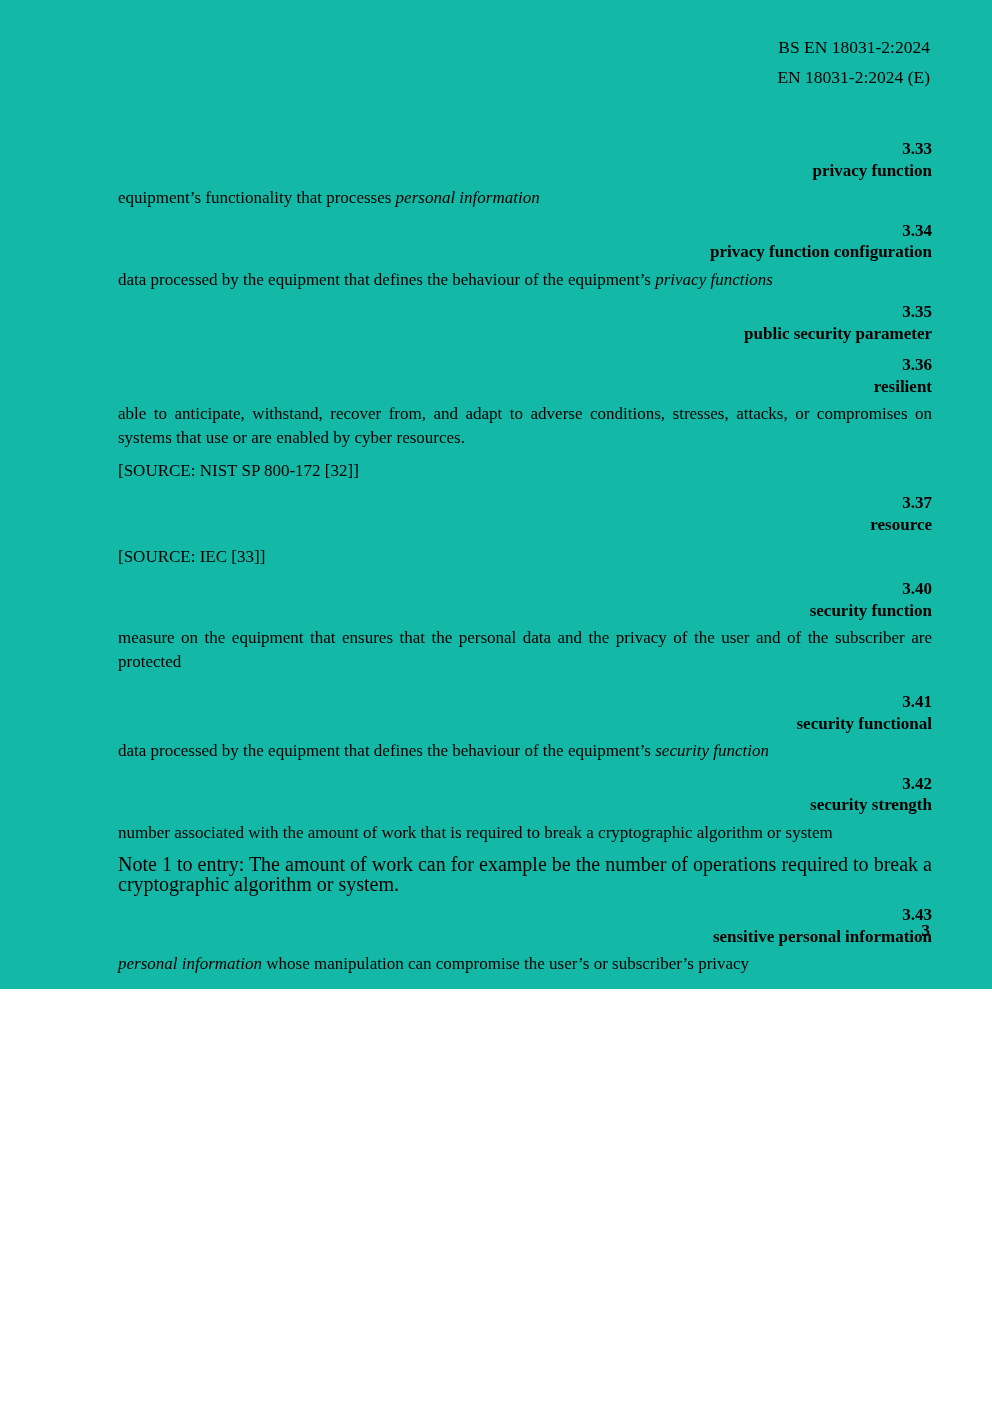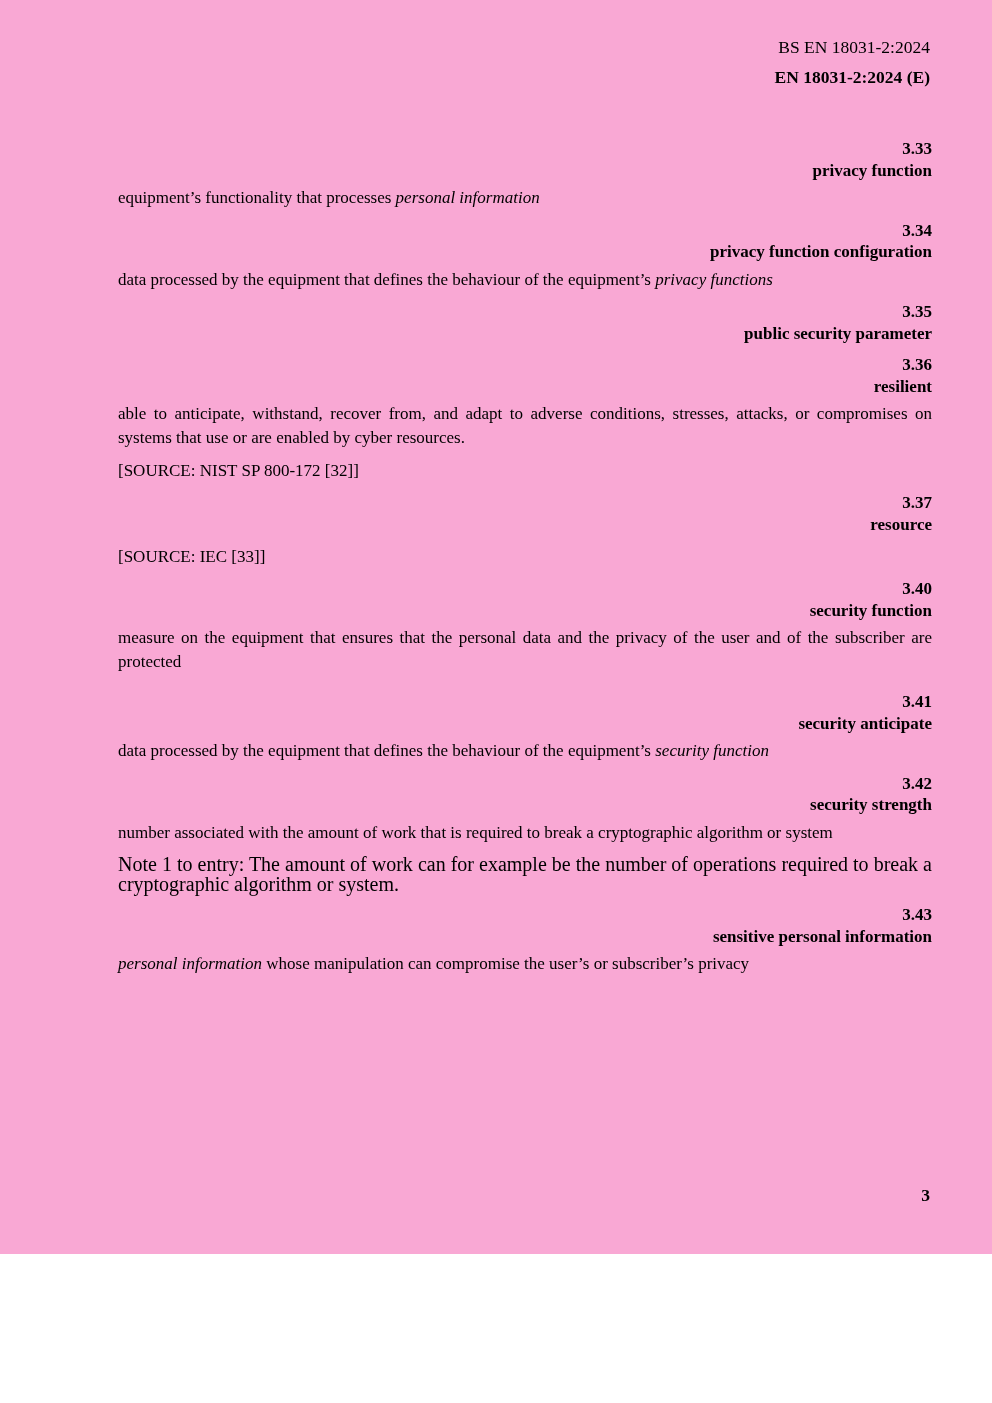"BS EN 18031-2:2024" .page { background: #f9a8d4 -> #14b8a6; height: 1254px -> 989px }
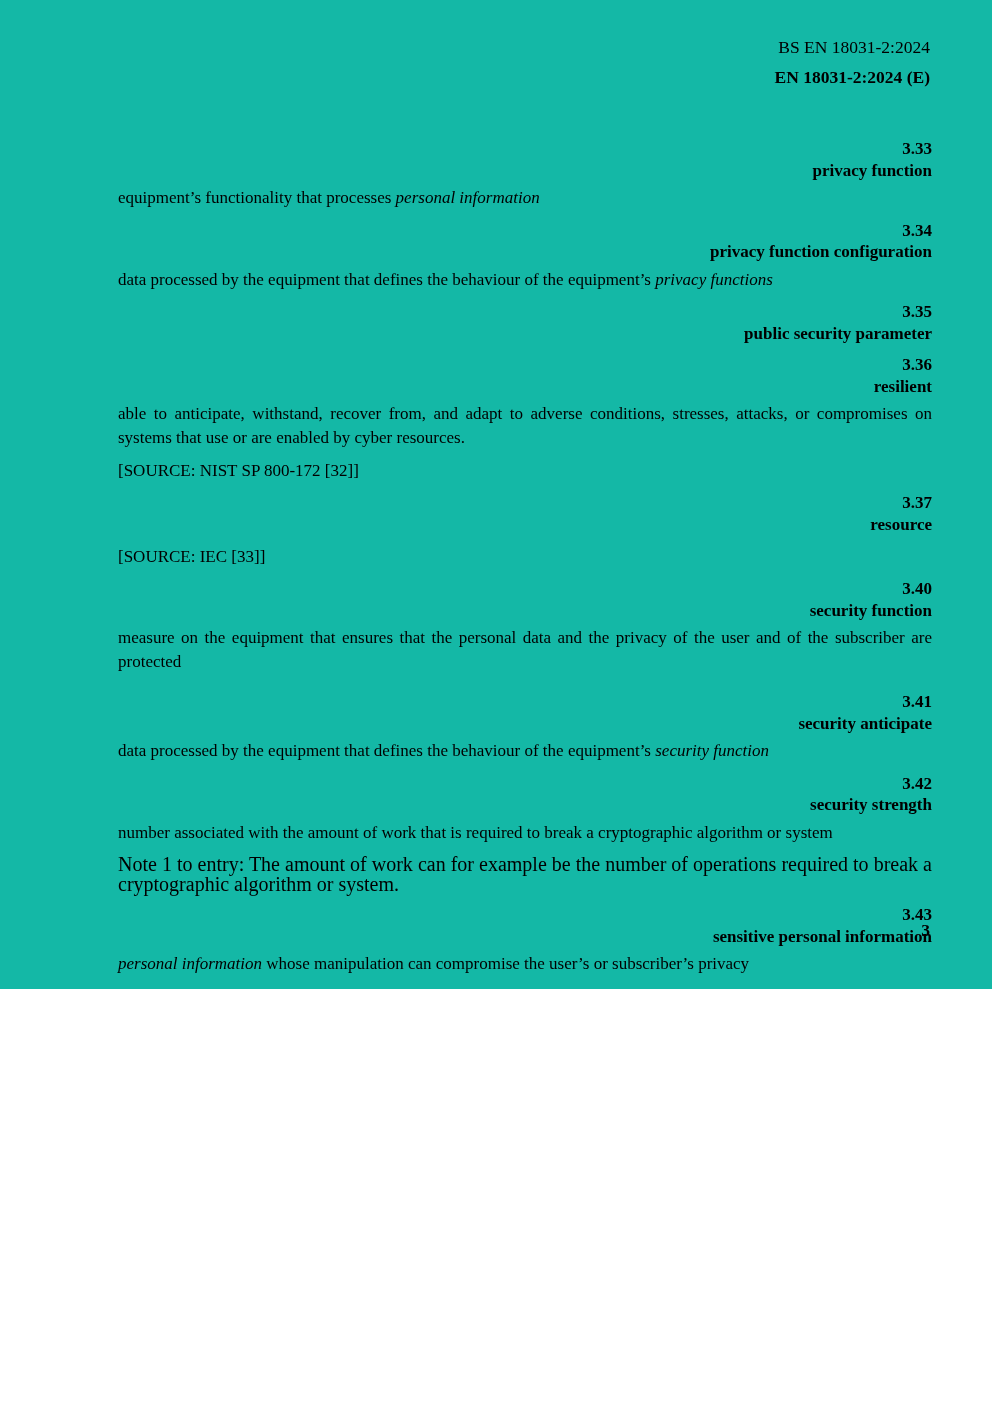"EN 18031-2:2024 (E)" .doc-header .line2 { font-weight: bold -> normal }
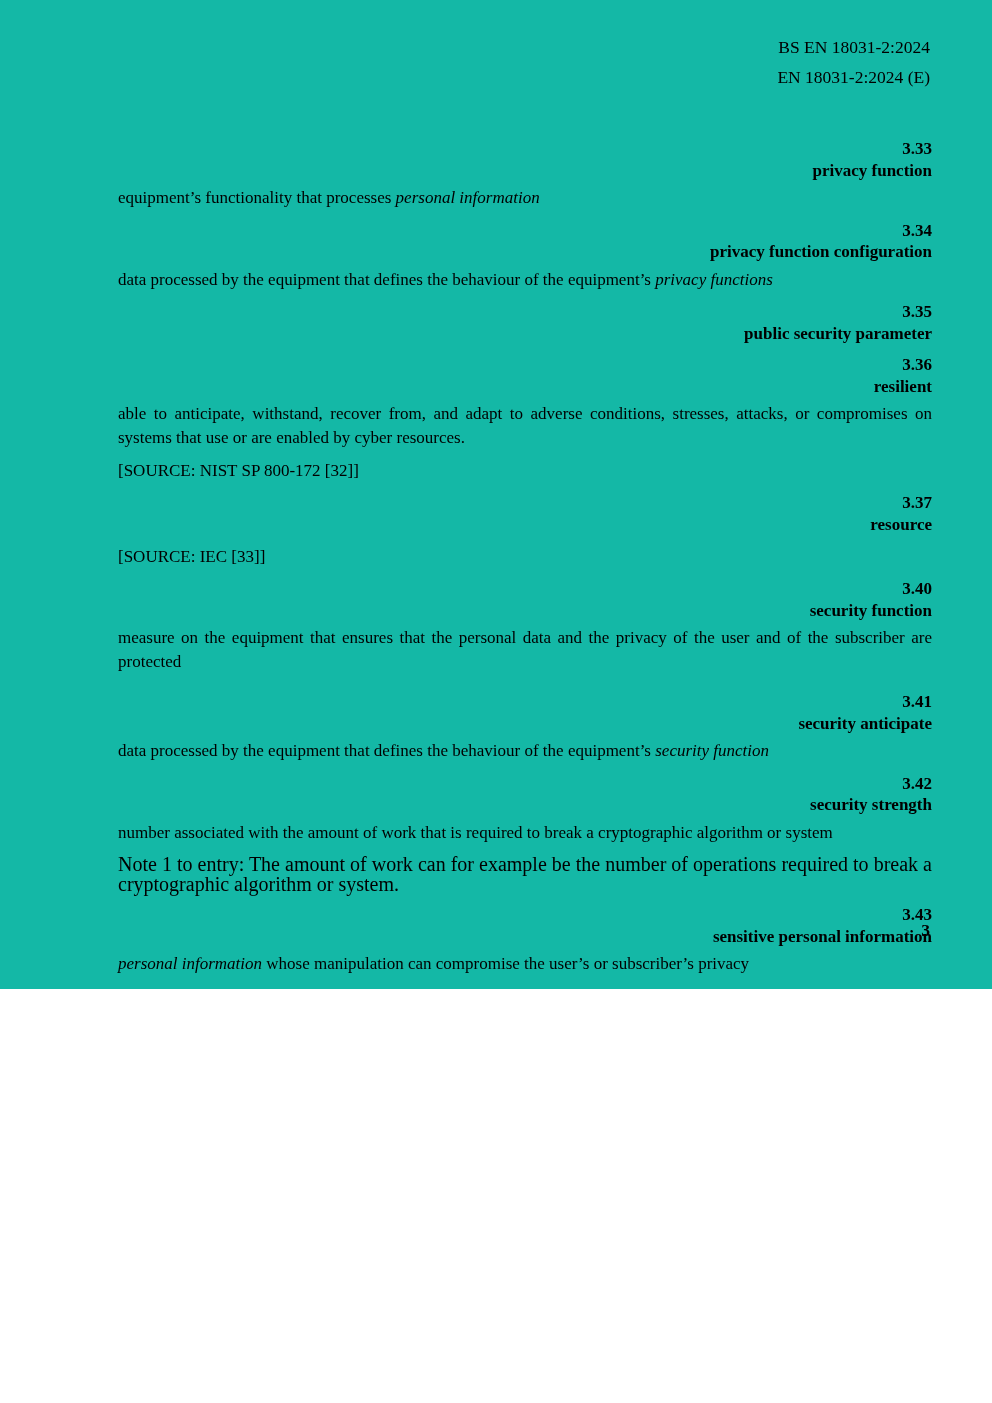"security anticipate" span { text: anticipate -> functional }
